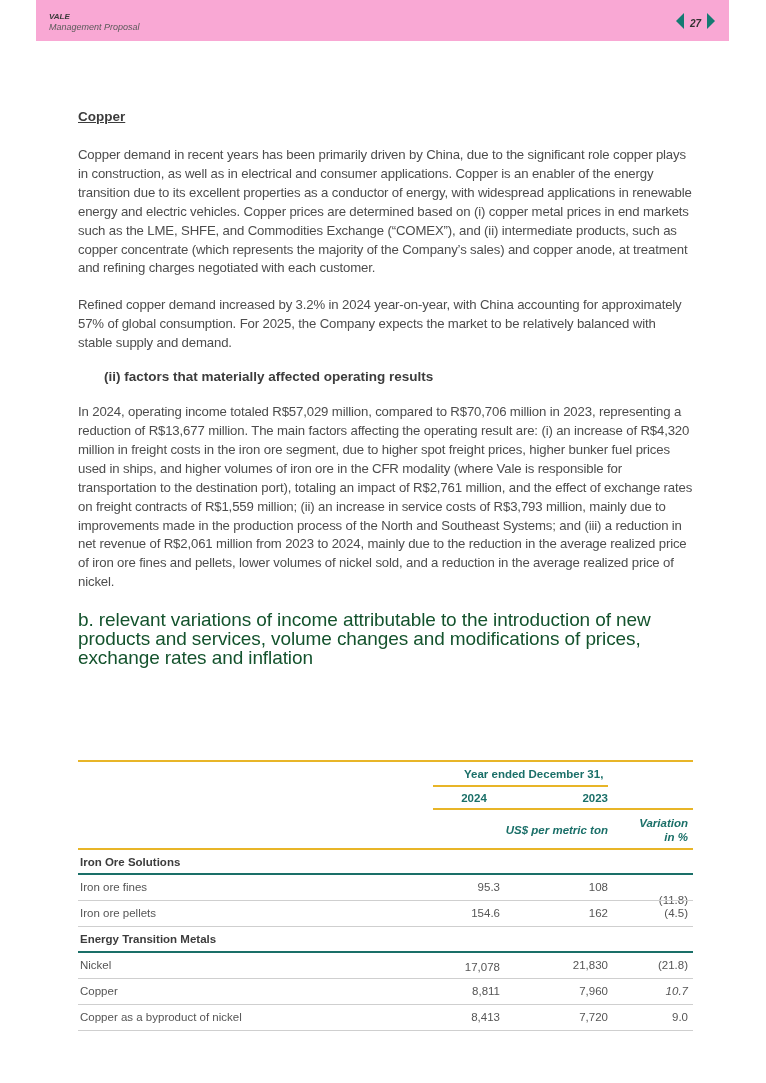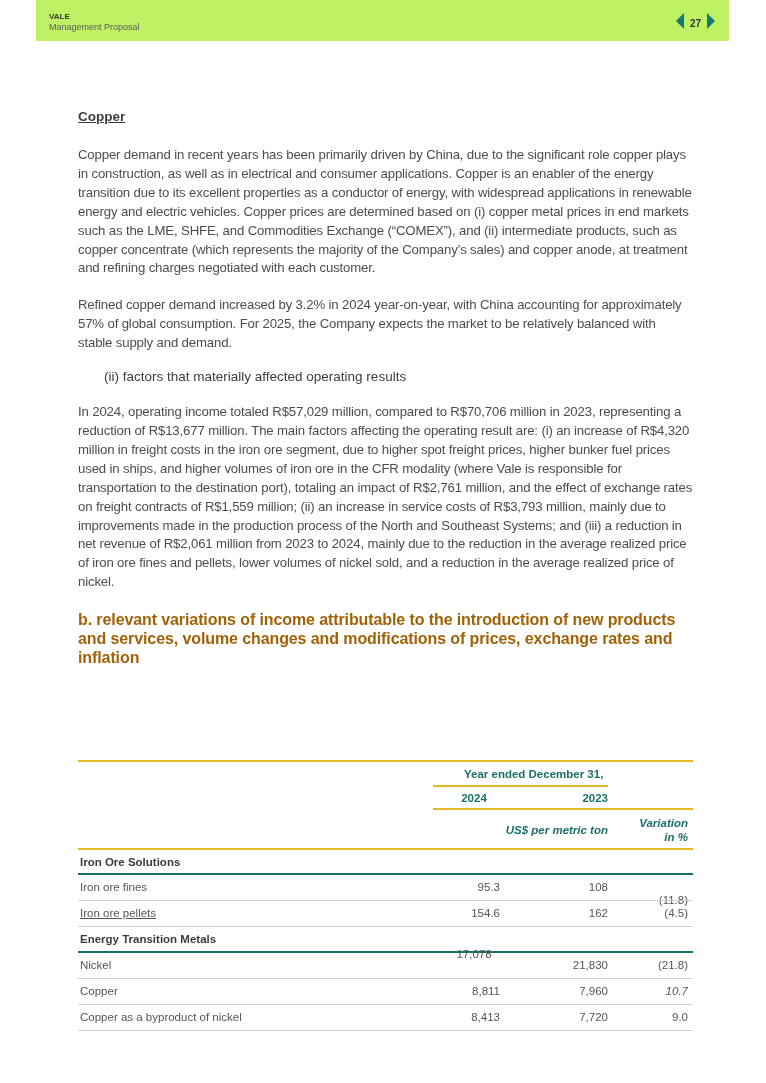"VALE" .header { background: #bef264 -> #f9a8d4; font-style: none -> italic }
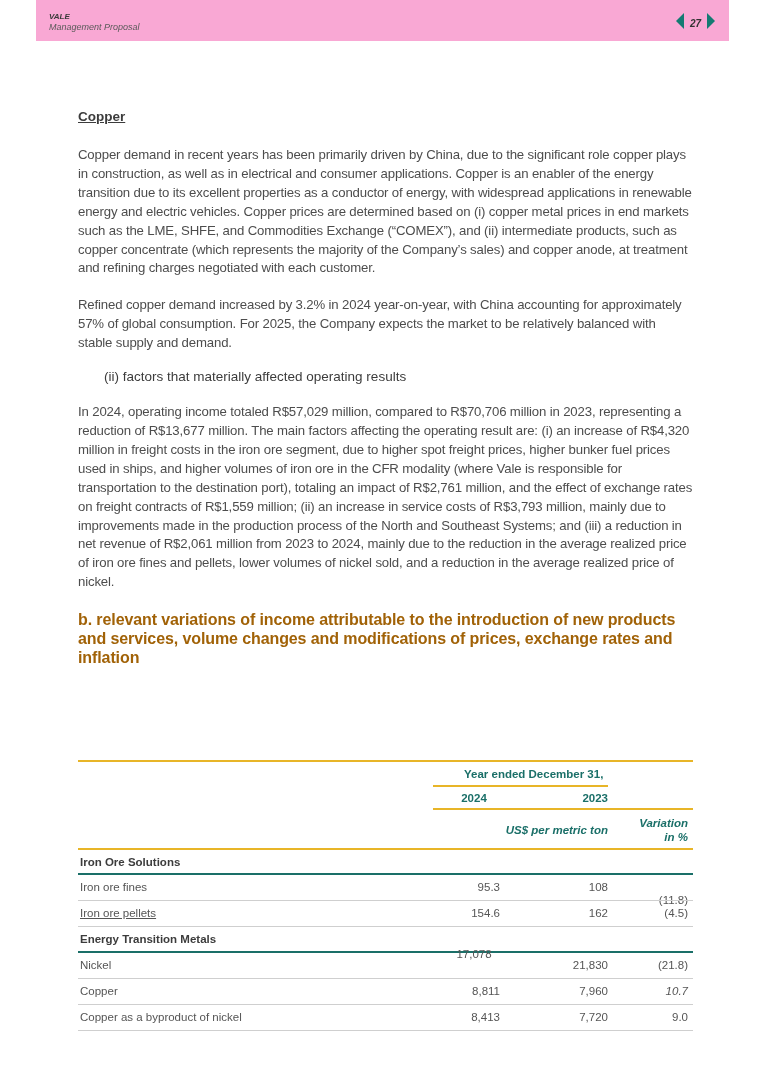"(ii) factors that materially affected" .sub-heading { font-weight: normal -> bold }
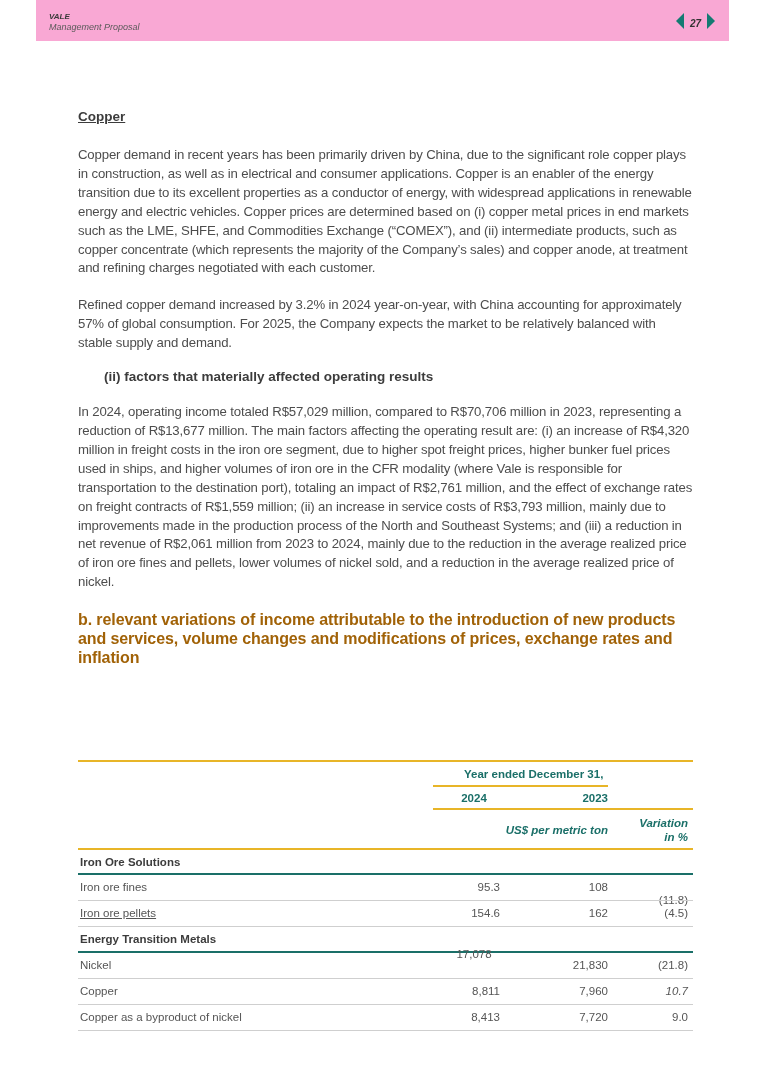"b. relevant variations of income" .b-heading { color: #a16207 -> #14532d; font-size: 16px -> 19px; font-weight: bold -> normal }
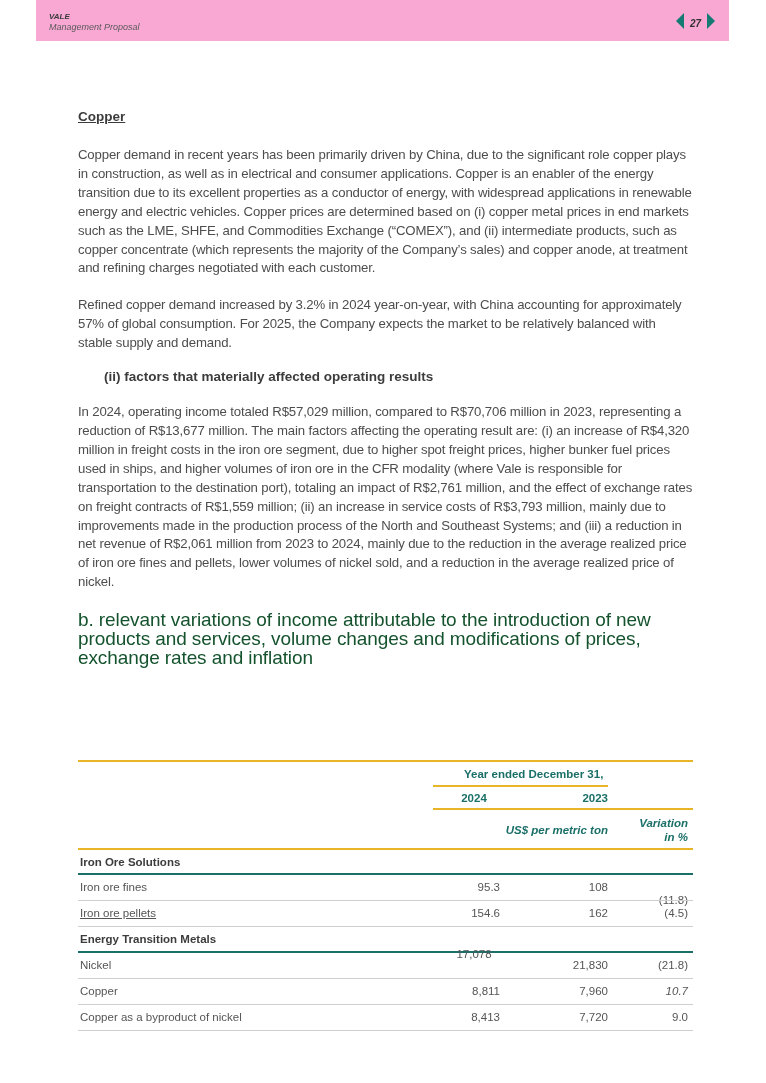"Iron ore pellets" div.cell { text-decoration: underline -> none }
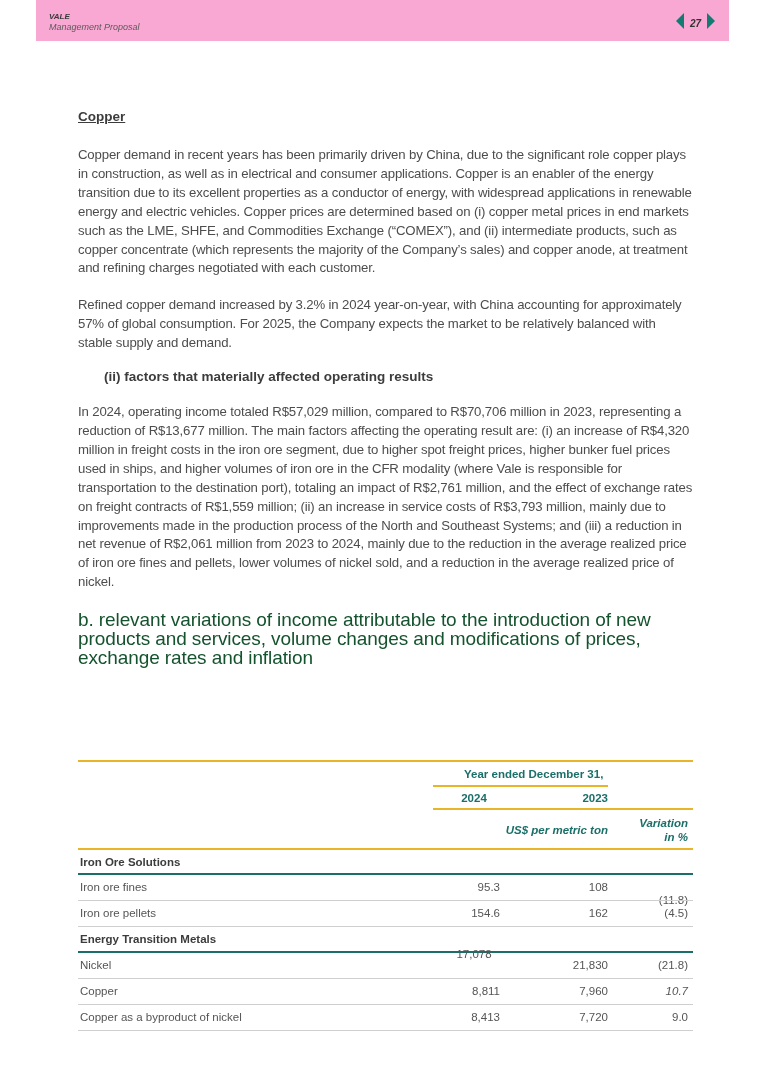"17,078" div.cell { text-align: center -> none; top: 188px -> 201px }
